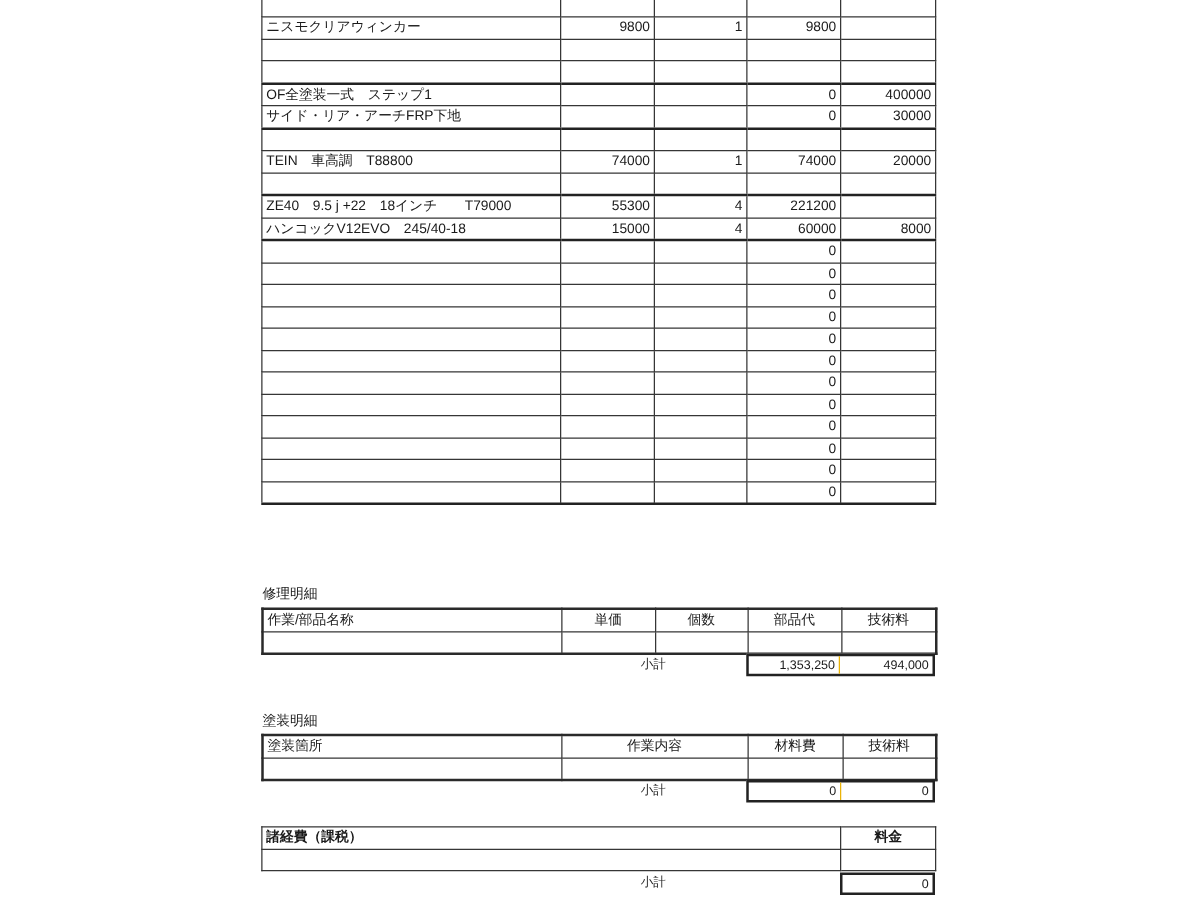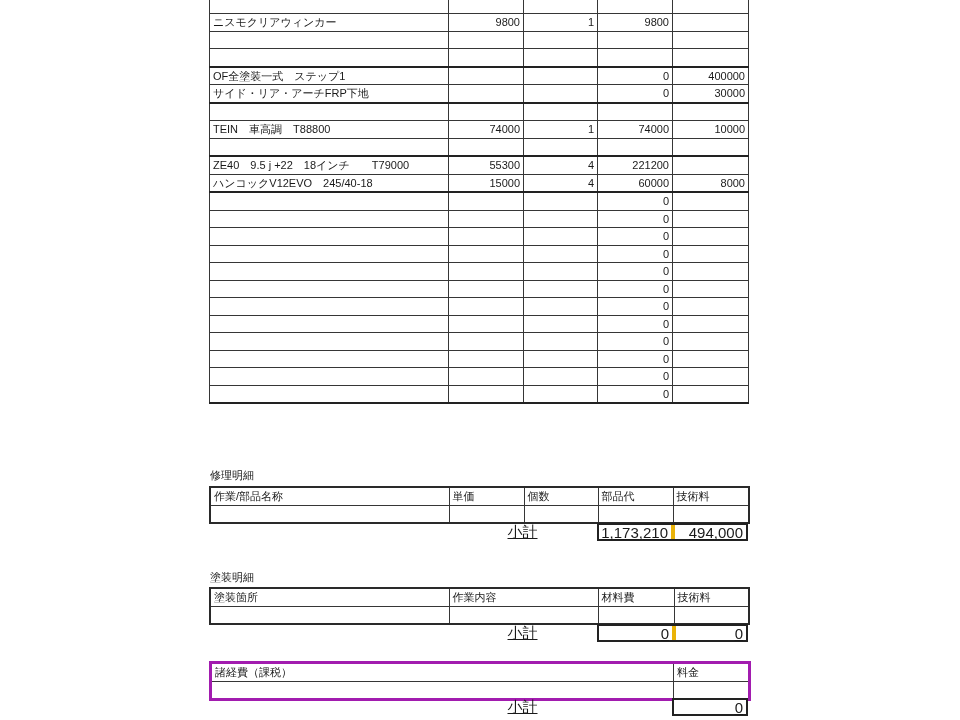"10000" td.num { text: 10000 -> 20000 }
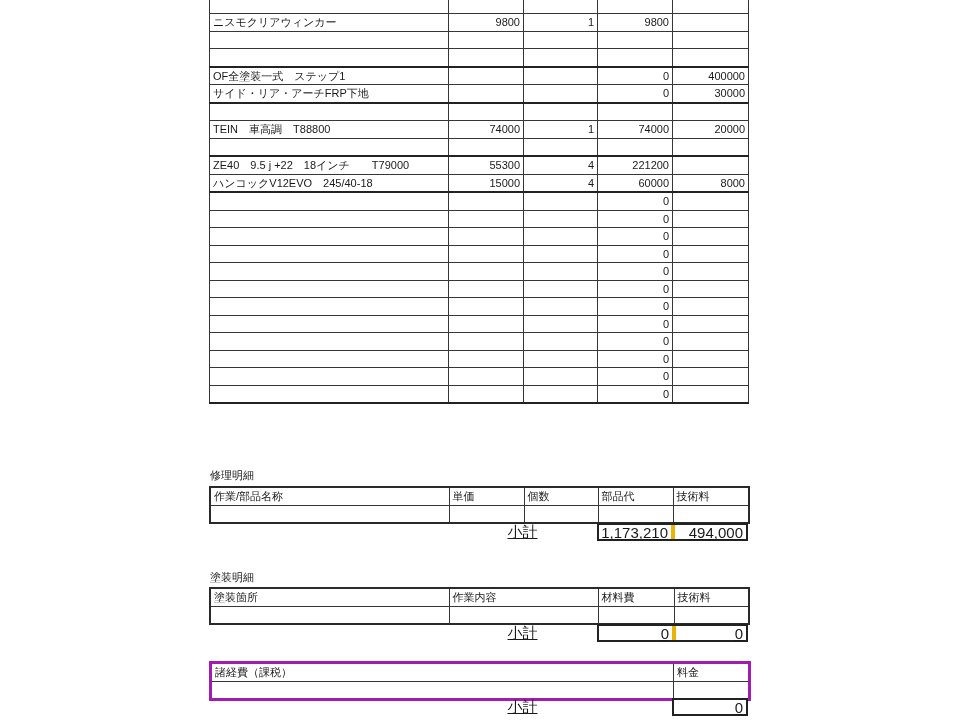"単価" .tbl .ctr { text-align: none -> center }
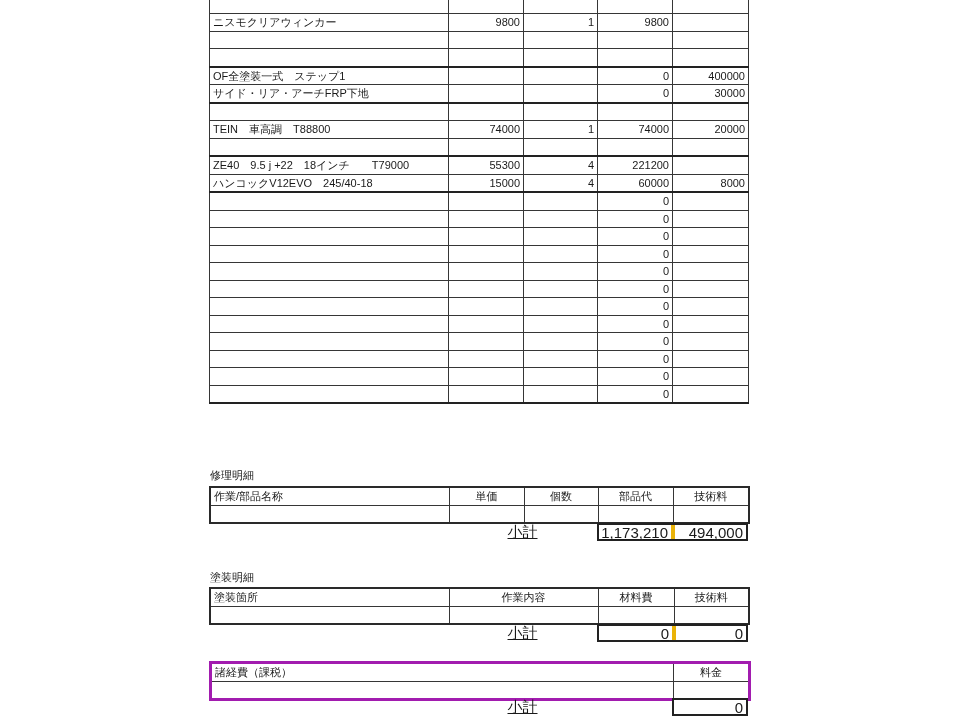"小計" .st-row { font-size: 15px -> 10px; text-decoration: underline -> none }
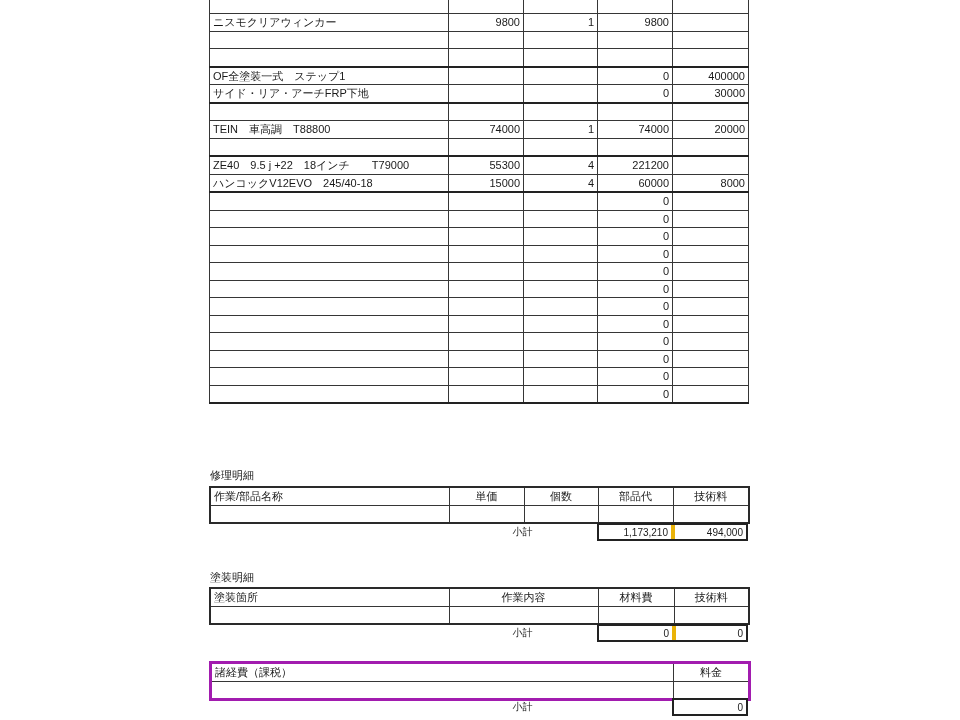"1,173,210" div.st-cell { text: 1,173,210 -> 1,353,250 }
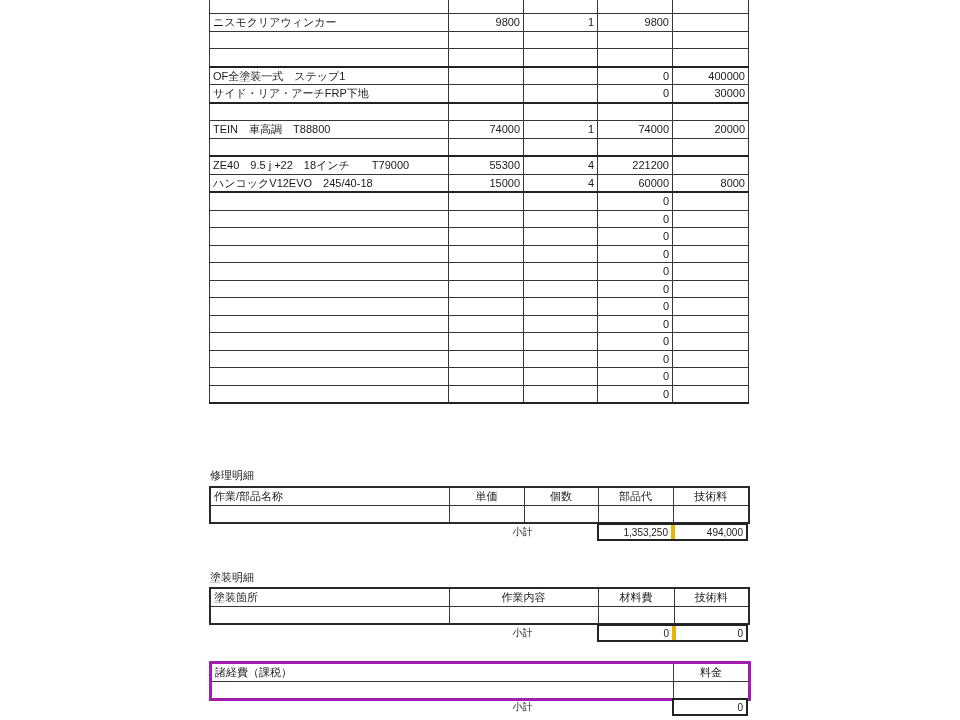"494,000" .st-box .st-cell + .st-cell { border-left: 4px solid #eab308 -> 1px solid #eab308 }
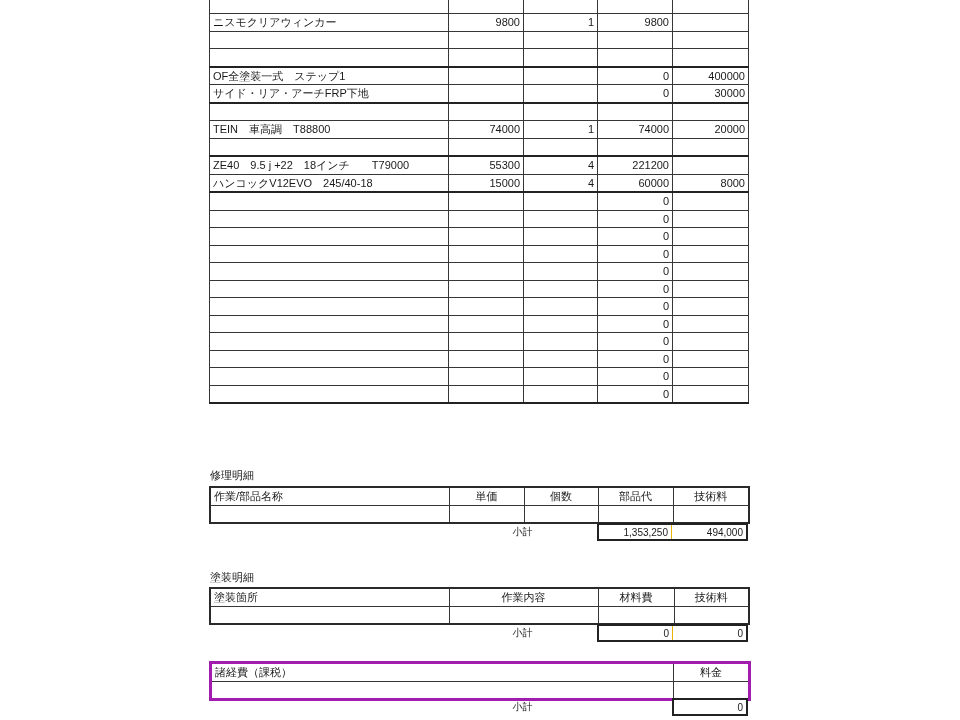"諸経費（課税）" .tbl-exp { border: 3px solid #a21caf -> 1px solid #a21caf; font-weight: none -> bold }
